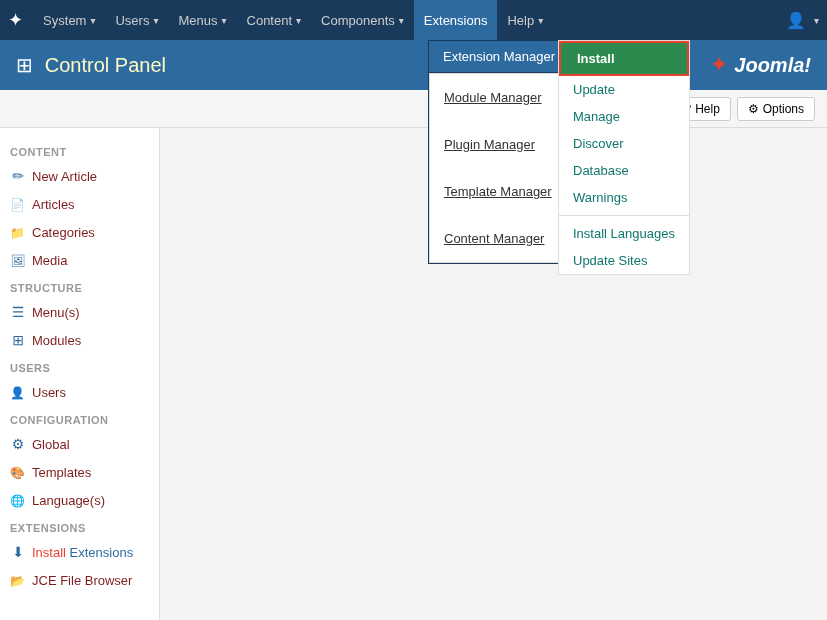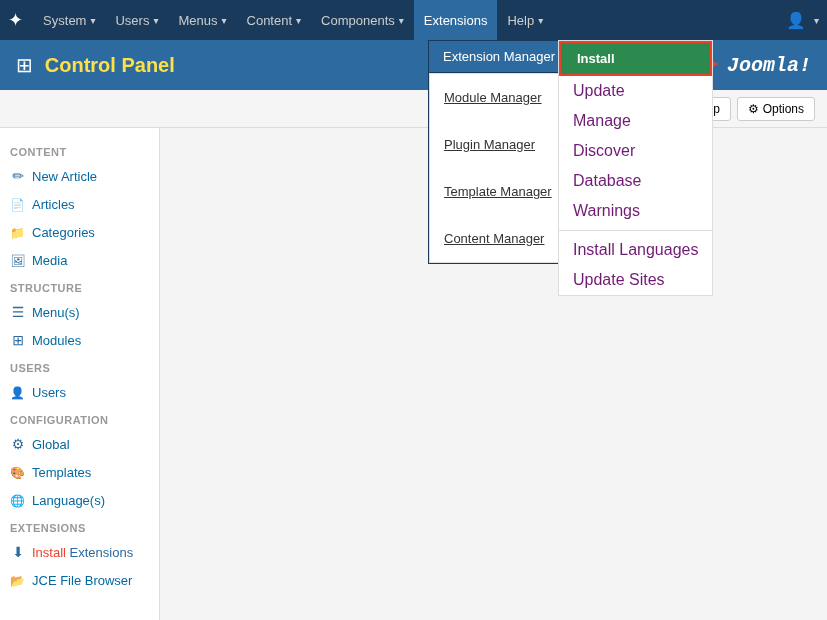"Control Panel" span { color: #fde047 -> #fef9c3; font-weight: bold -> normal }
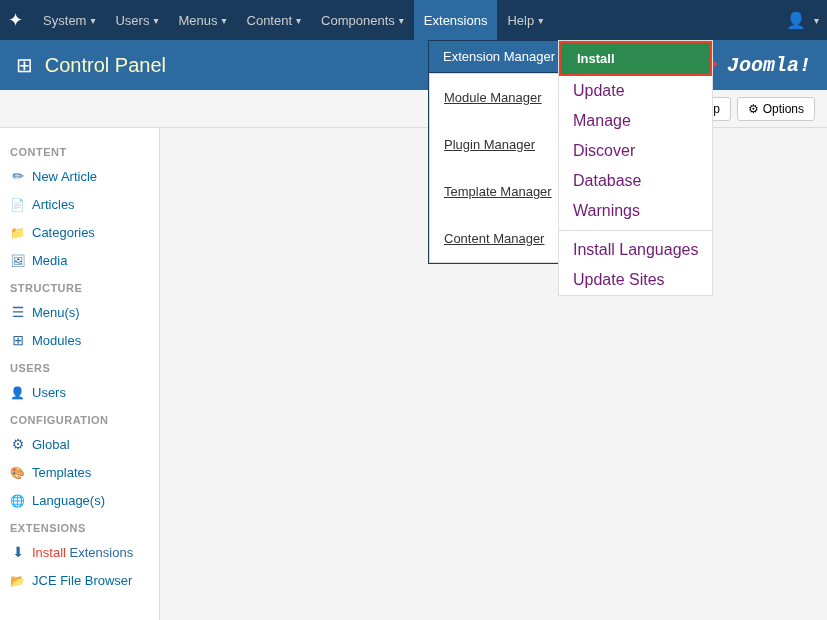"Joomla!" span { font-family: Liberation Mono, monospace -> none }
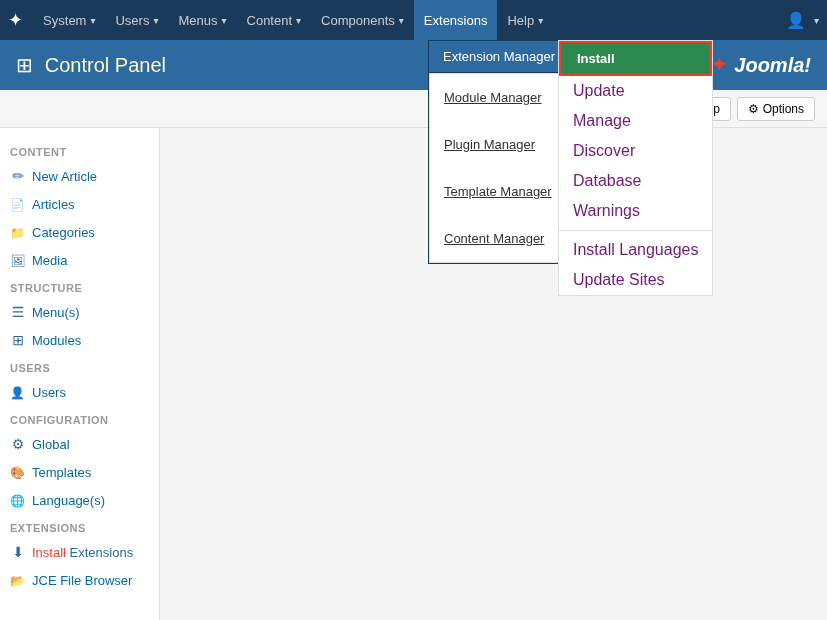"Update" .install-submenu-item { color: #701a75 -> #0f766e; font-size: 16px -> 13px }
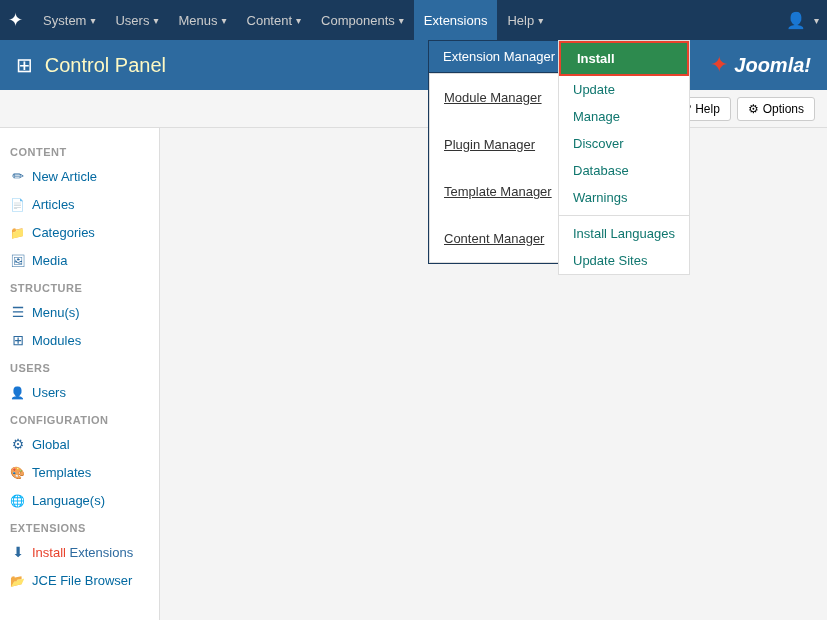"New Article" .sidebar-item-label { color: #0369a1 -> #7f1d1d }
